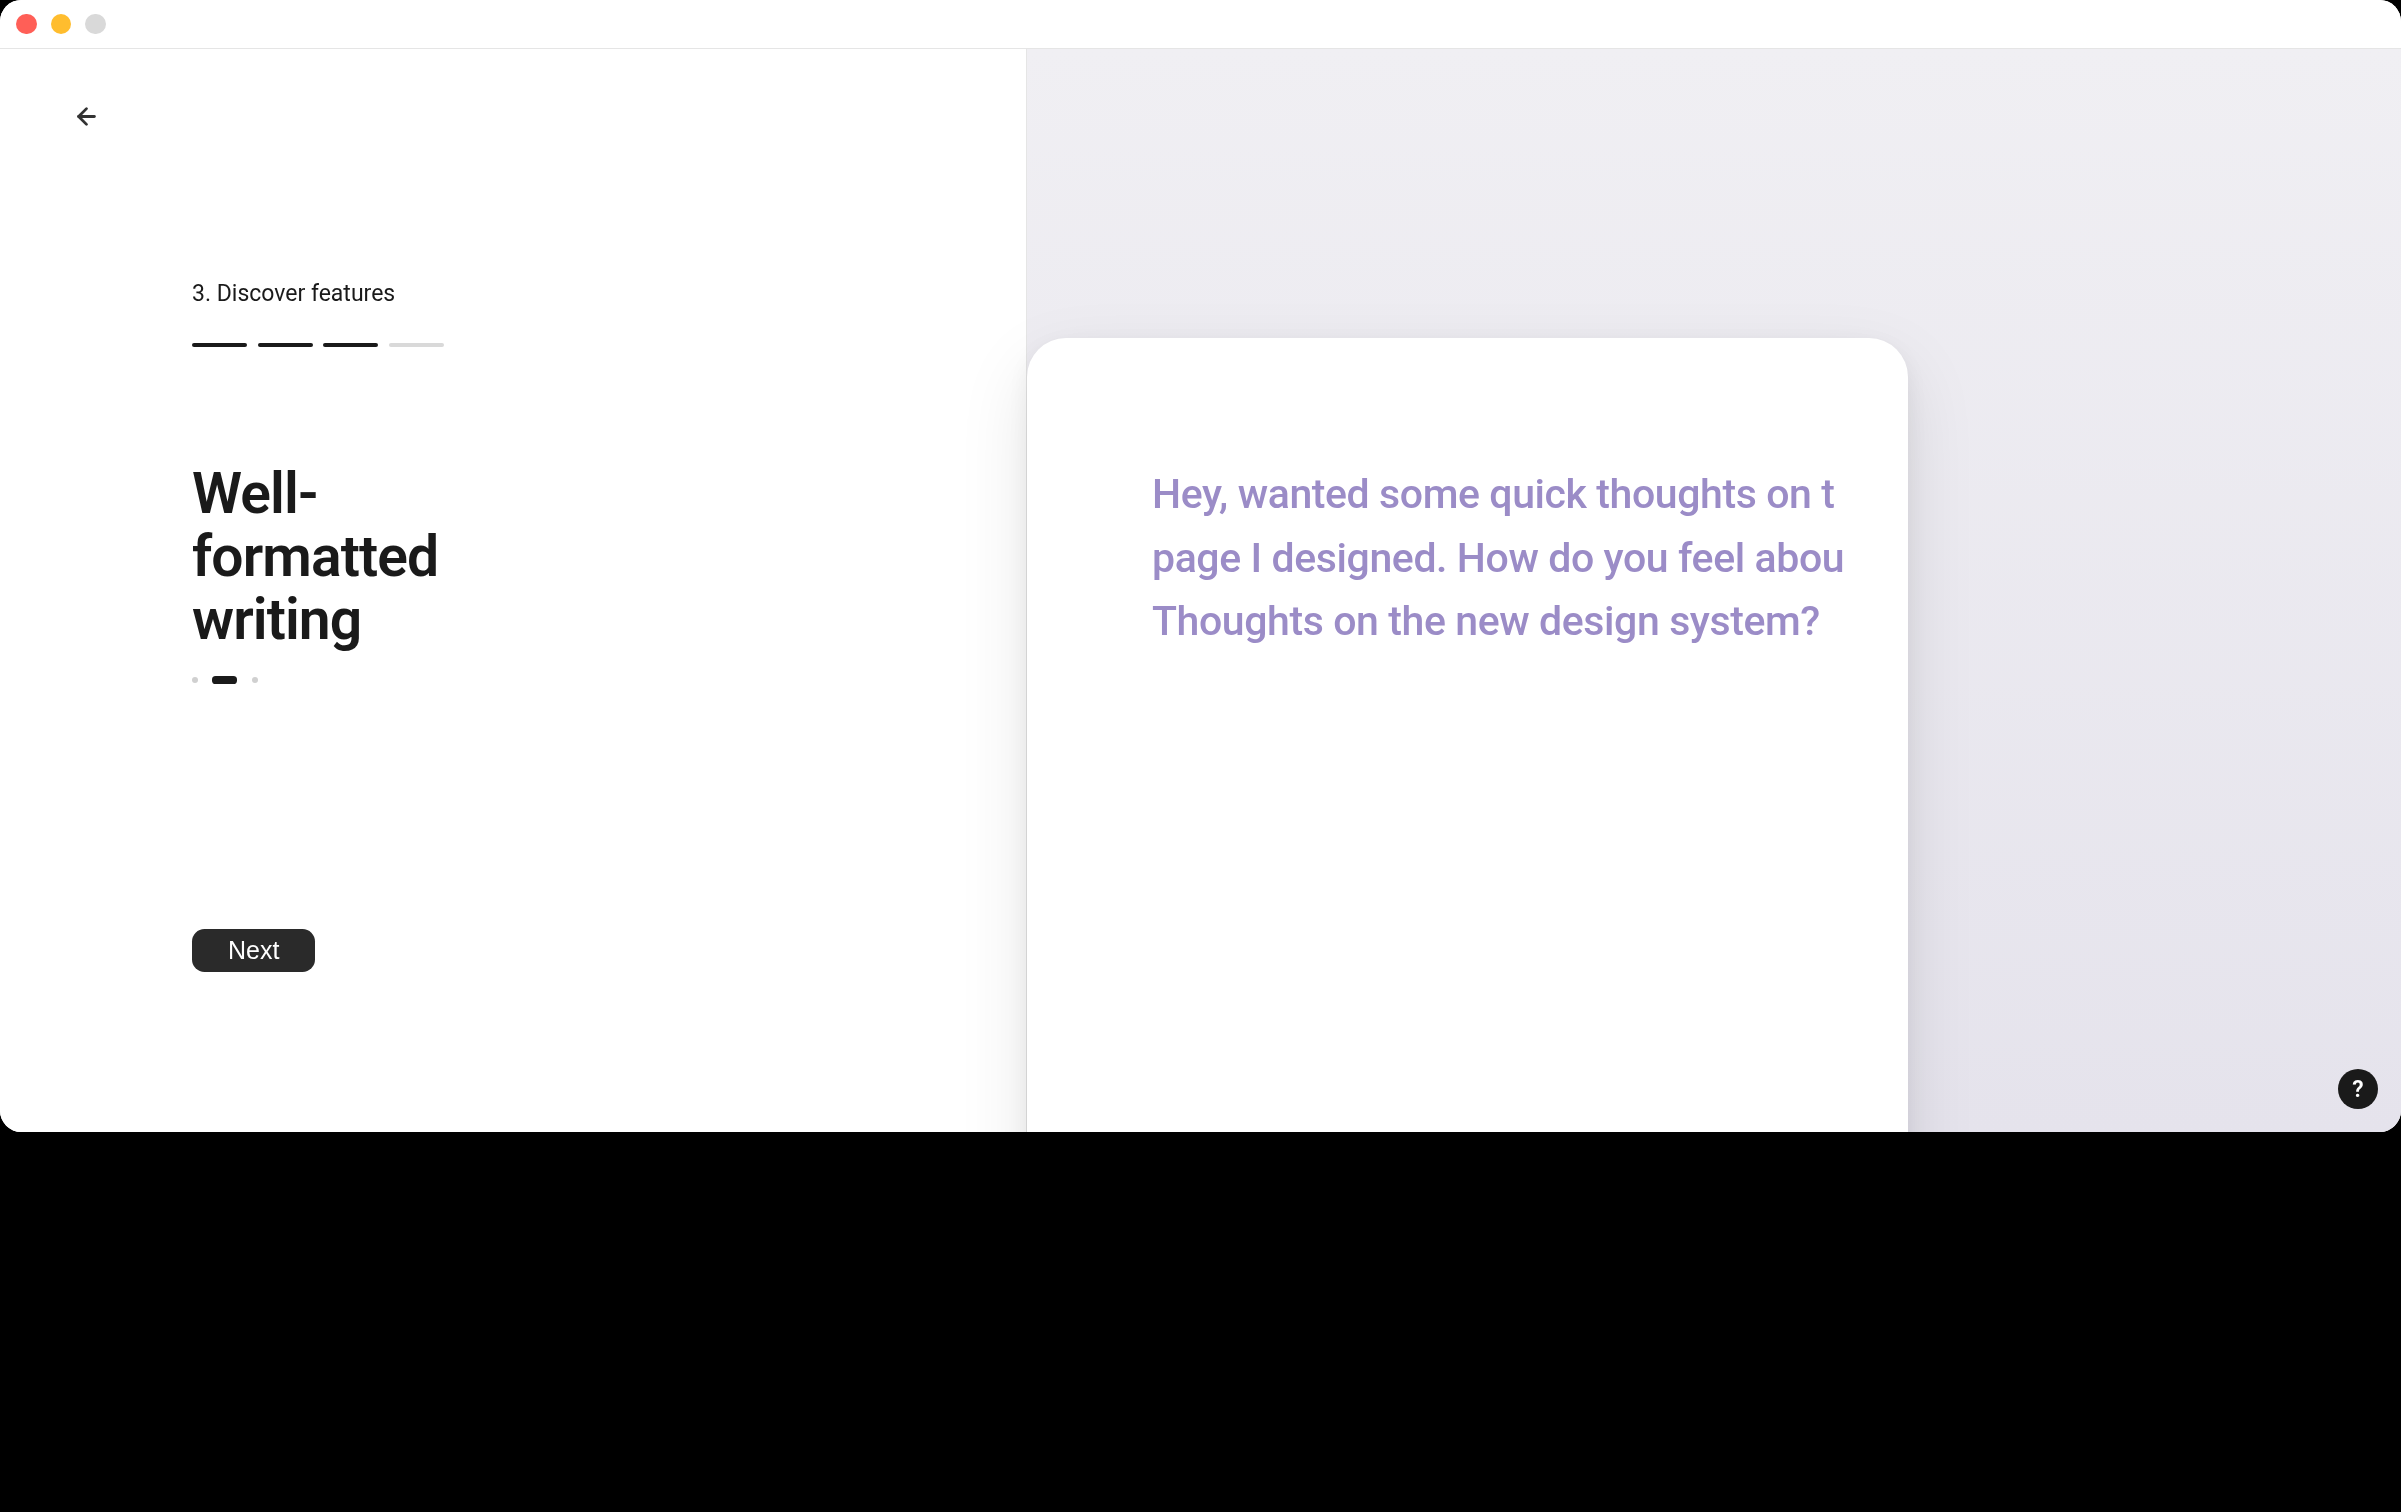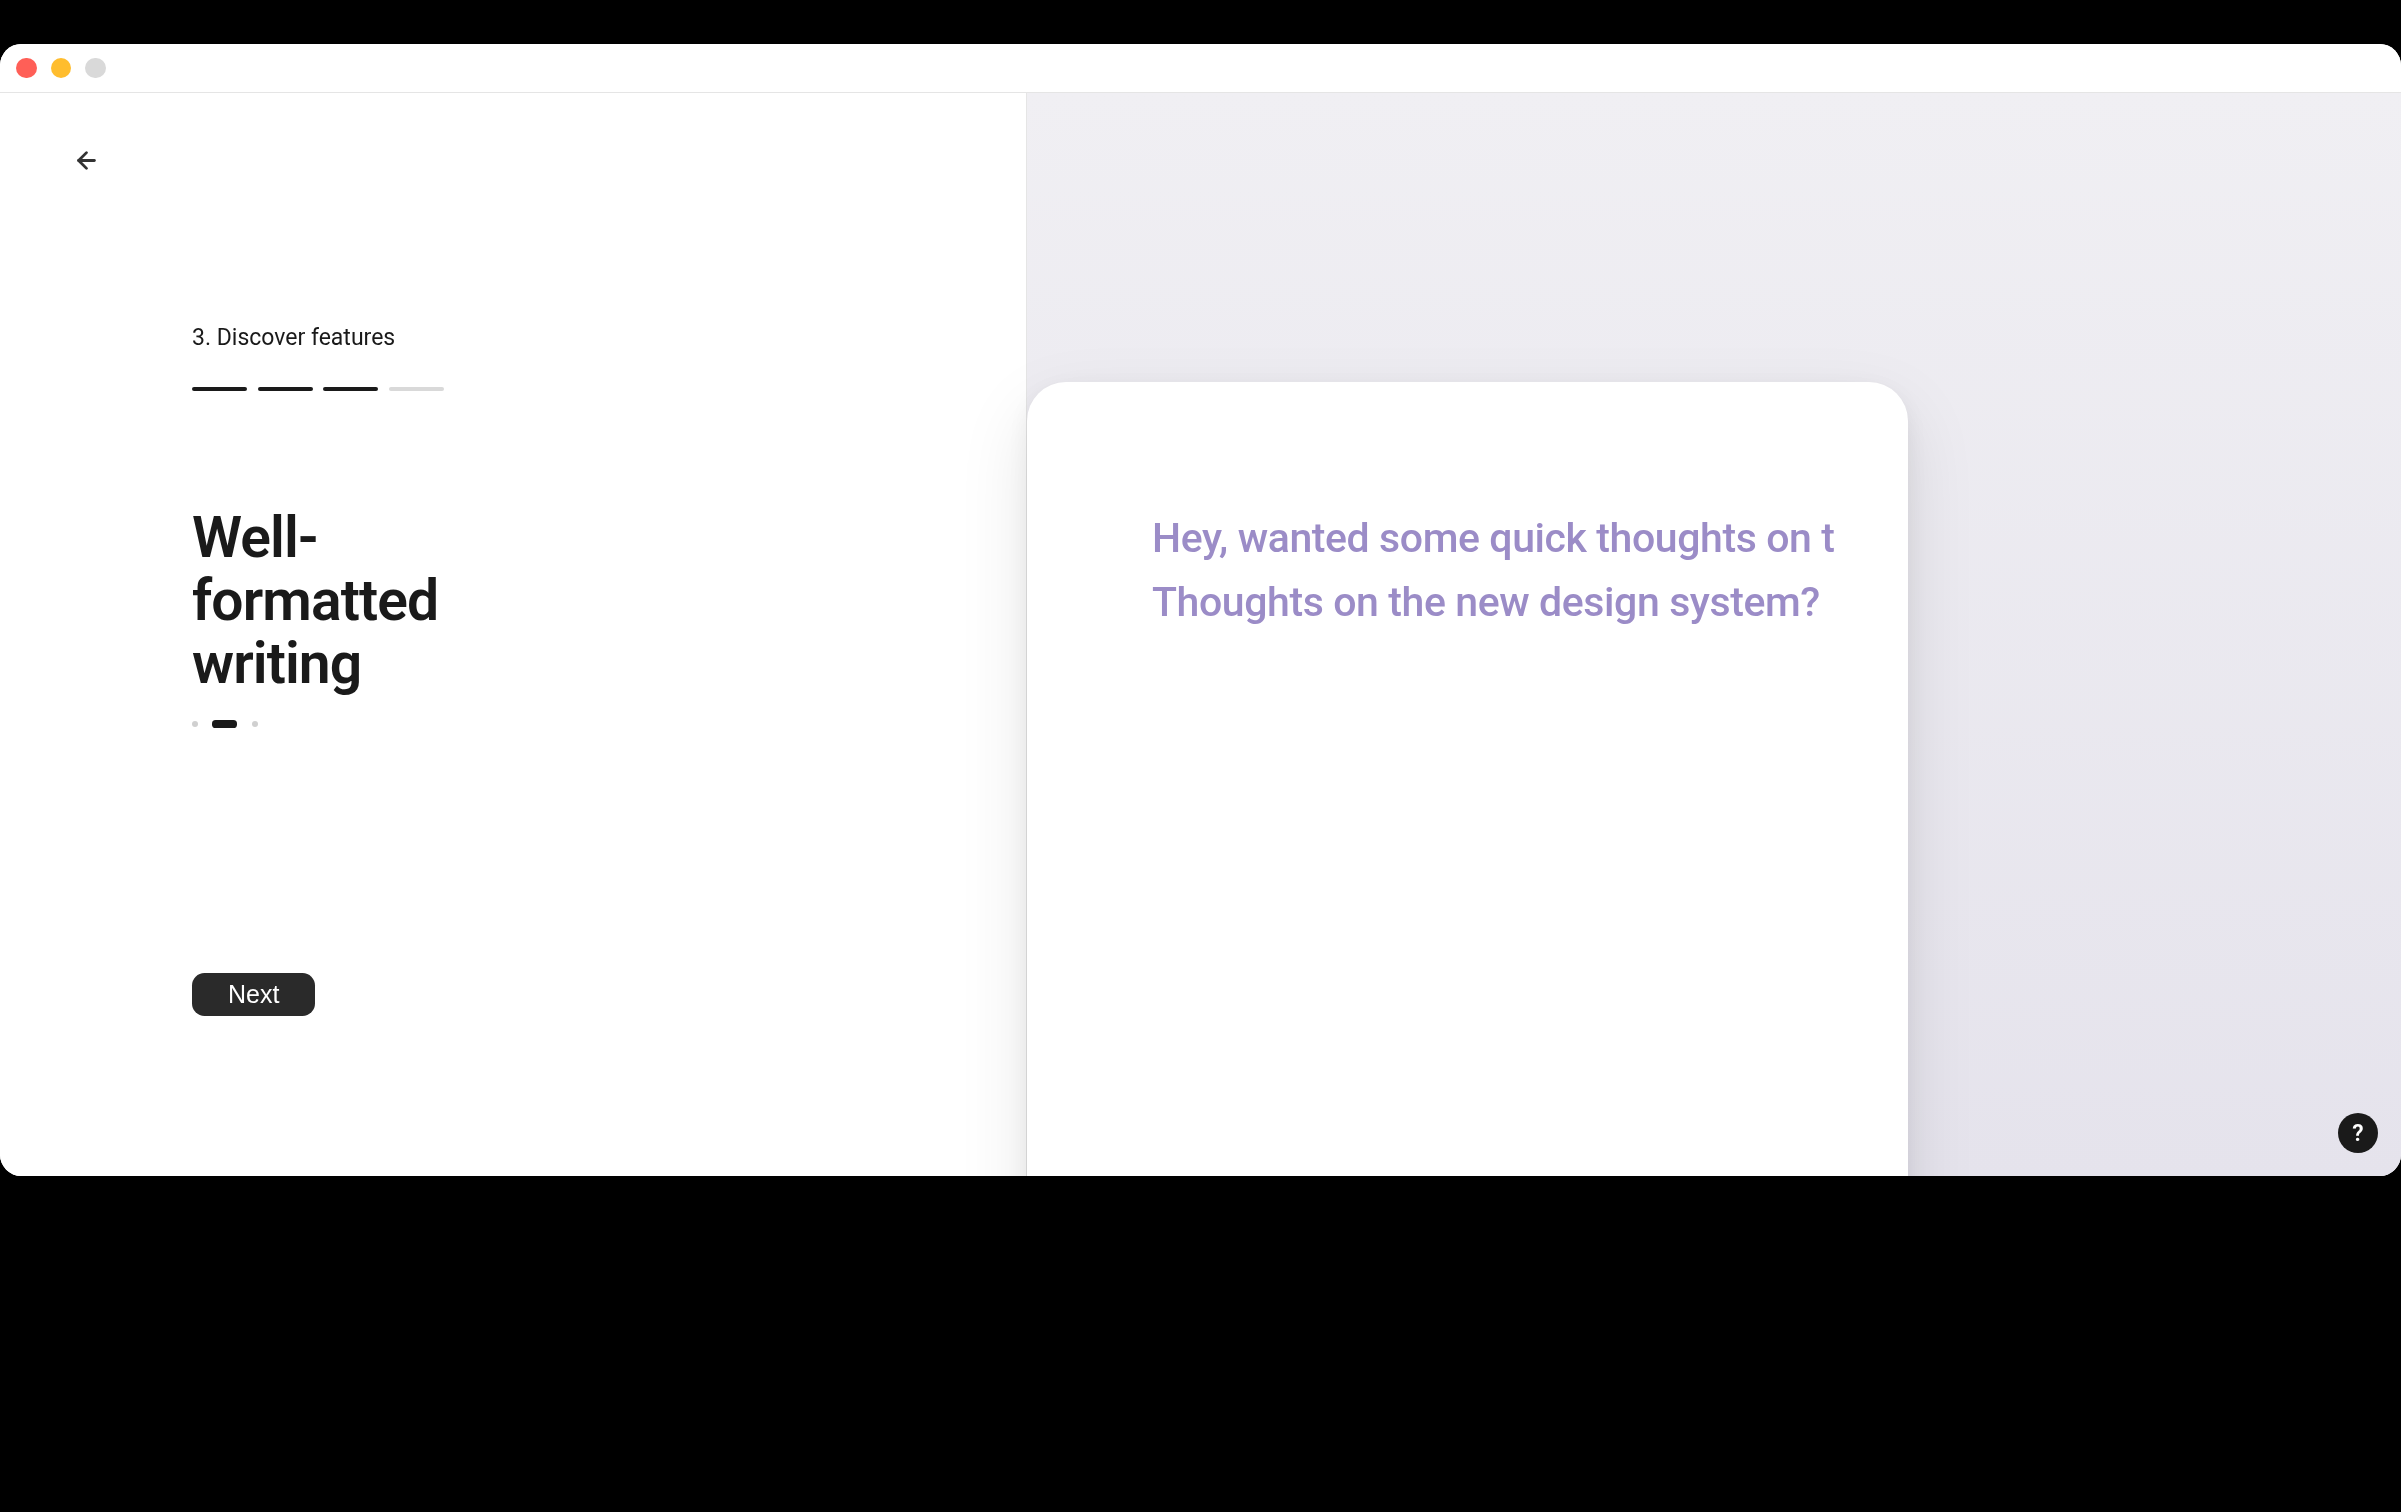"3. Discover features" .window { margin-top: 44px -> none }
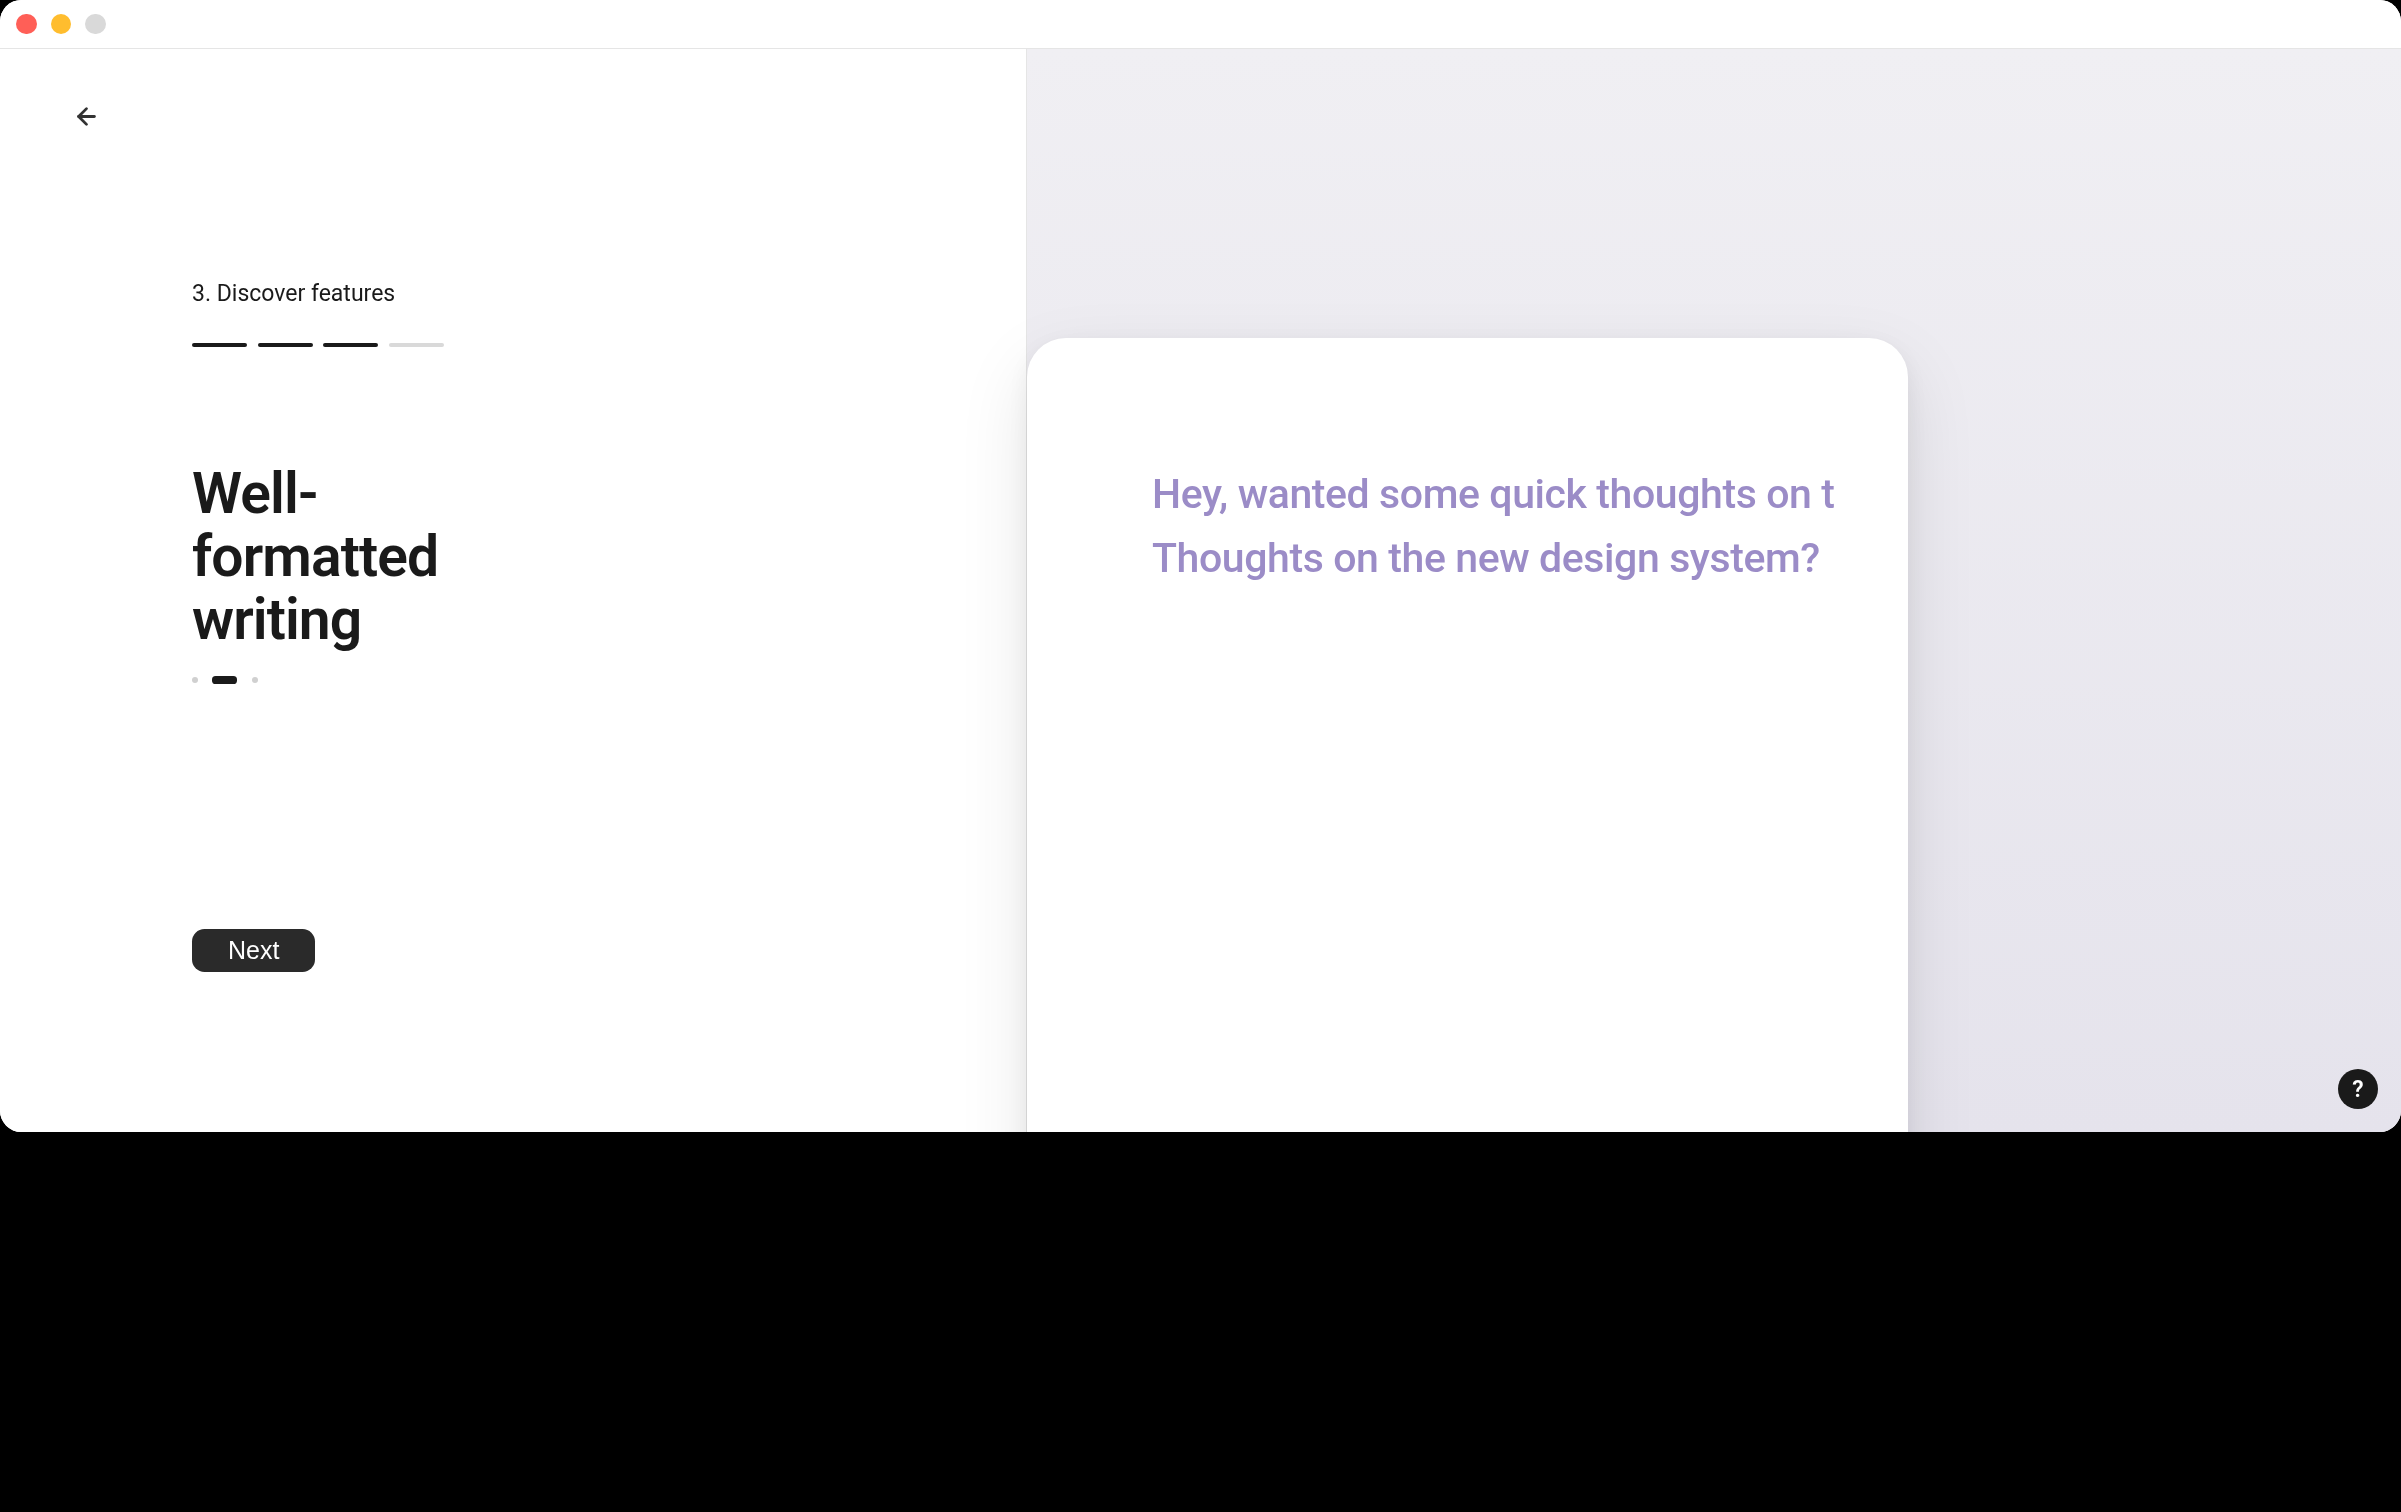"page I designed. How do" div.preview-text { html: none -> <div>page I designed. How do you feel abou</div> }
